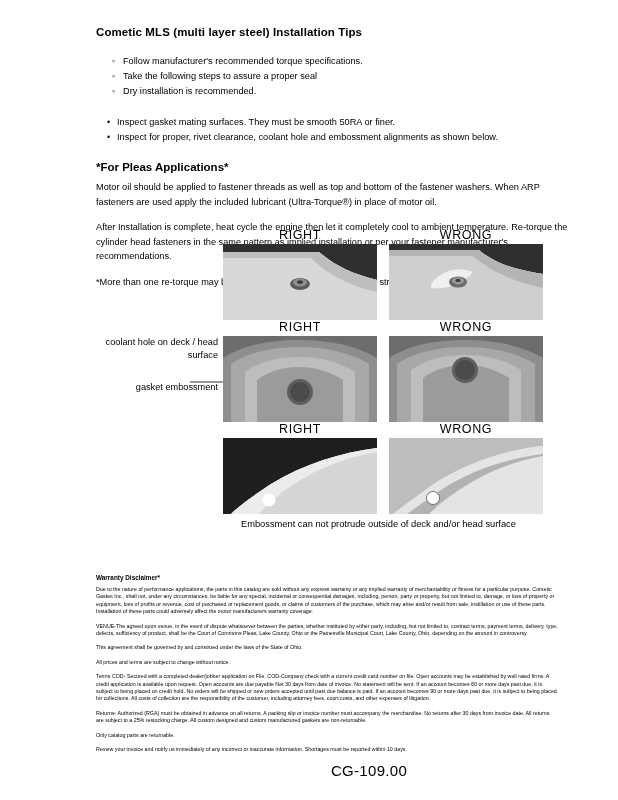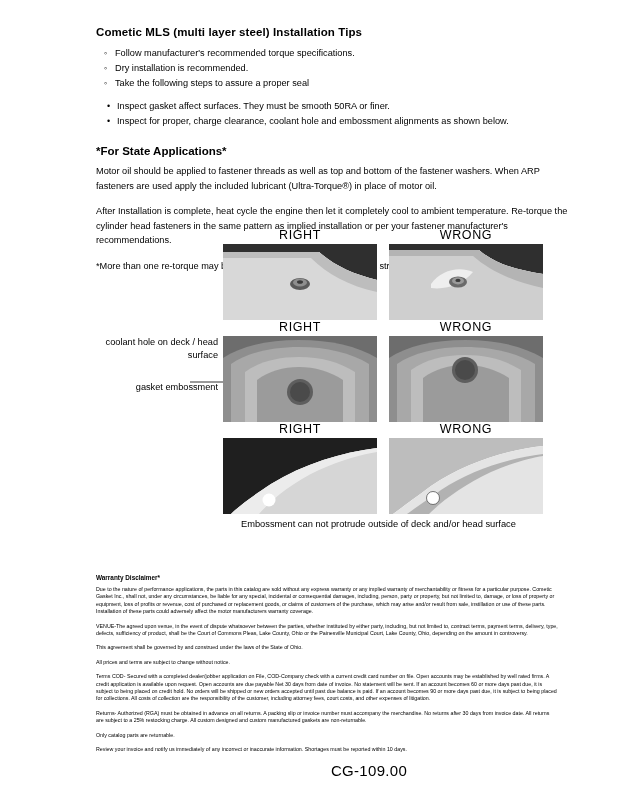"Follow manufacturer's recommended torque" ul.bullets { margin: 8px -> 16px }
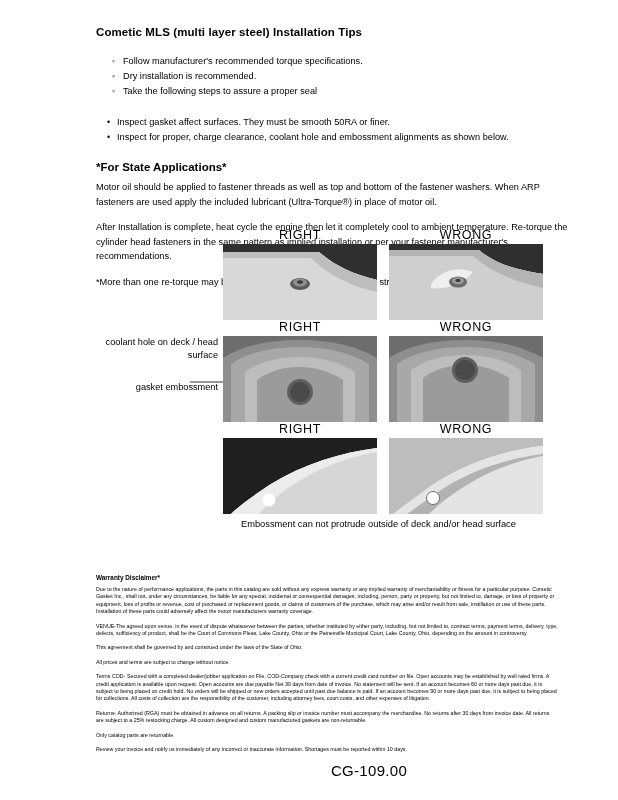"Dry installation is recommended." li { order: before "Take the following steps to" -> after "Take the following steps to" }
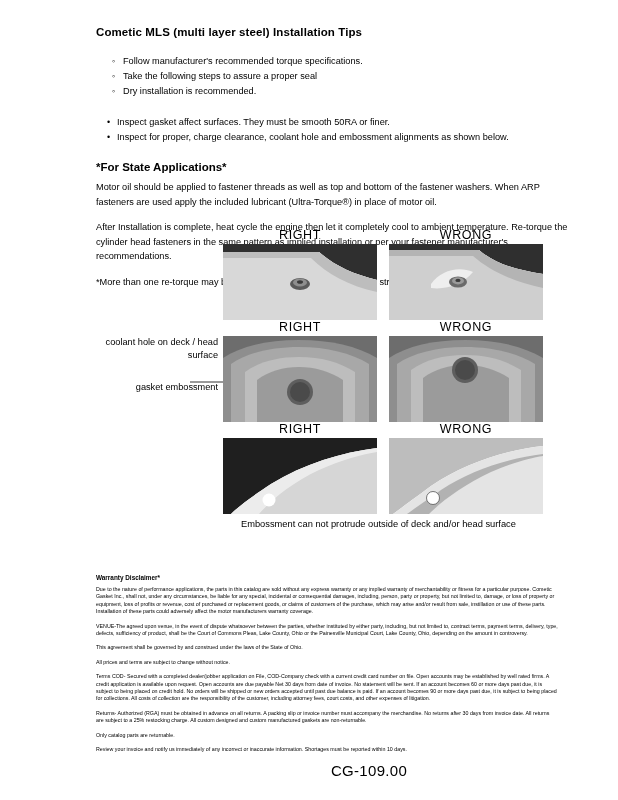"Inspect gasket affect surfaces. They" li { text: affect -> mating }
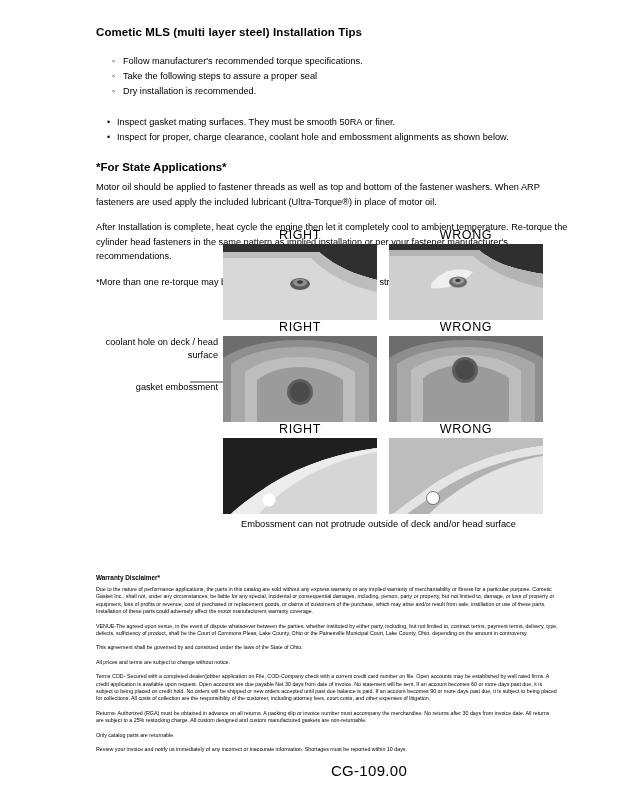"Inspect for proper, charge clearance," li { text: charge -> rivet }
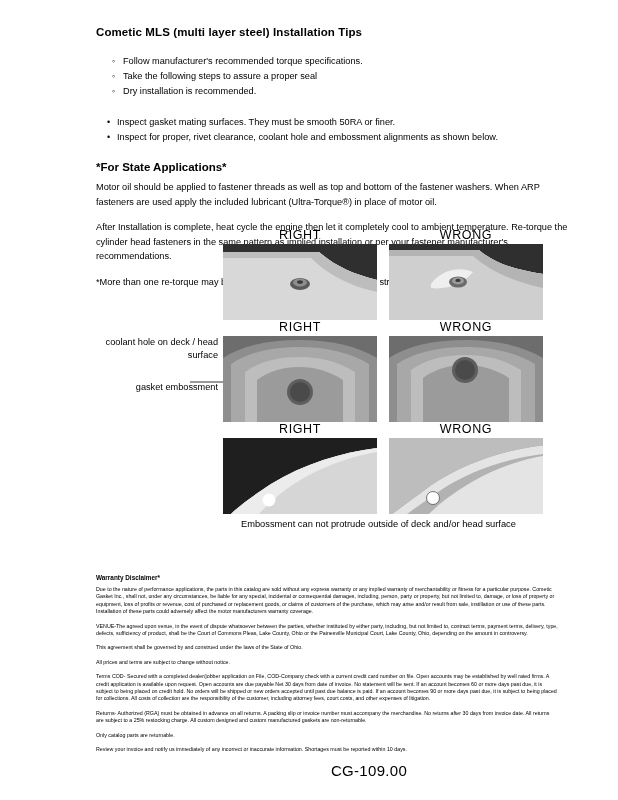"*For State Applications*" h2.subtitle { text: State -> Pleas }
